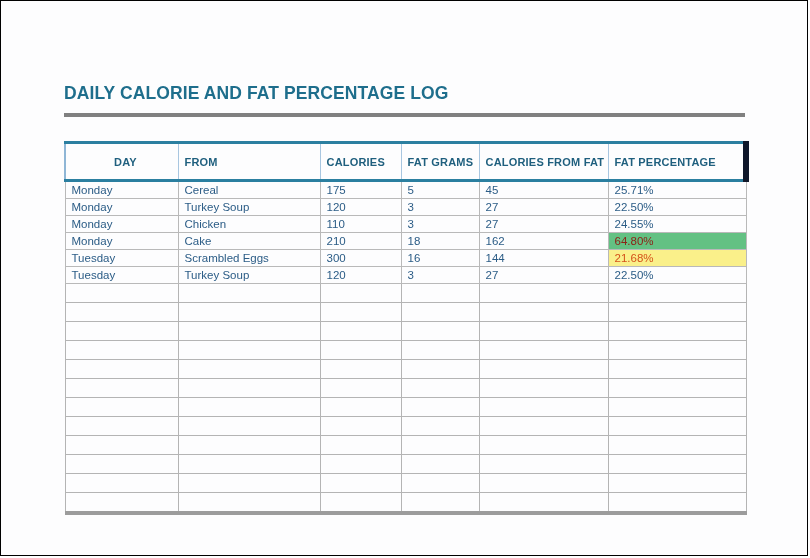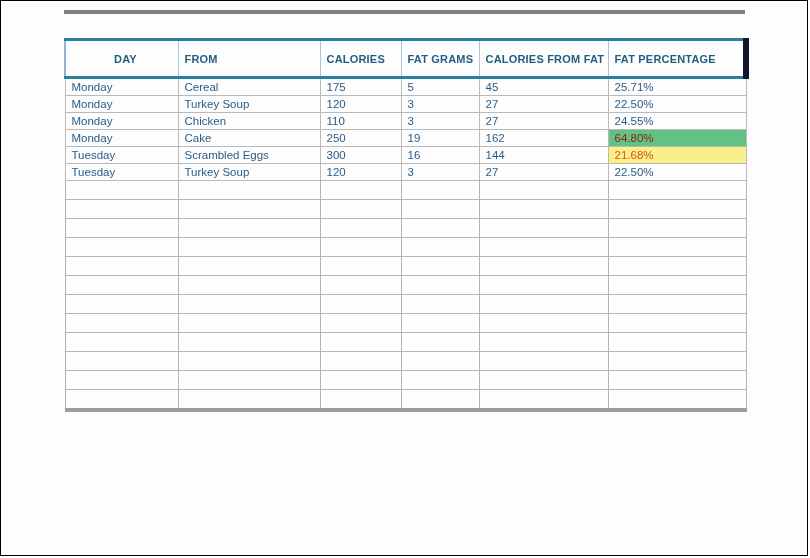"DAILY CALORIE AND FAT PERCENTAGE" h1 { html: none -> <h1>DAILY CALORIE AND FAT PERCENTAGE LOG</h1> }
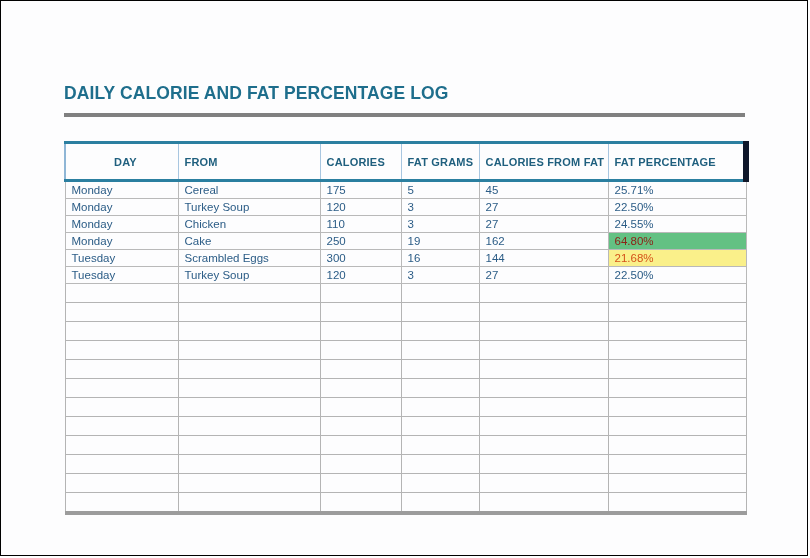"250" td { text: 250 -> 210 }
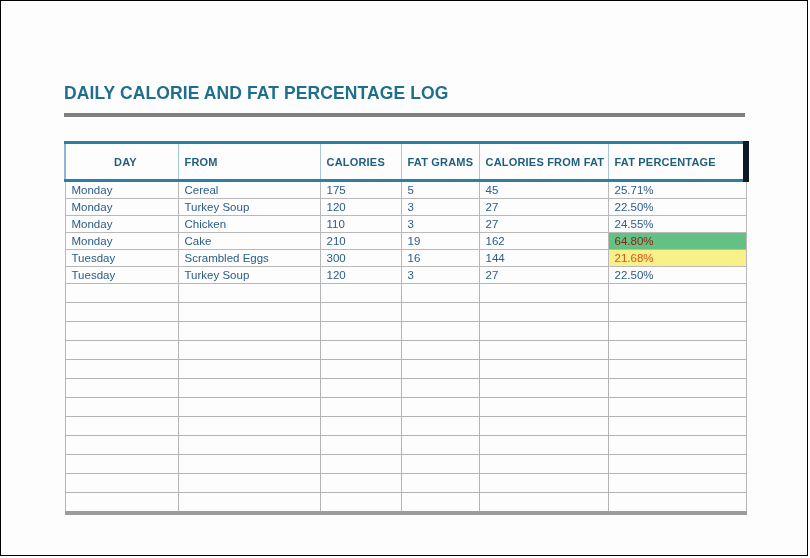"19" td { text: 19 -> 18 }
